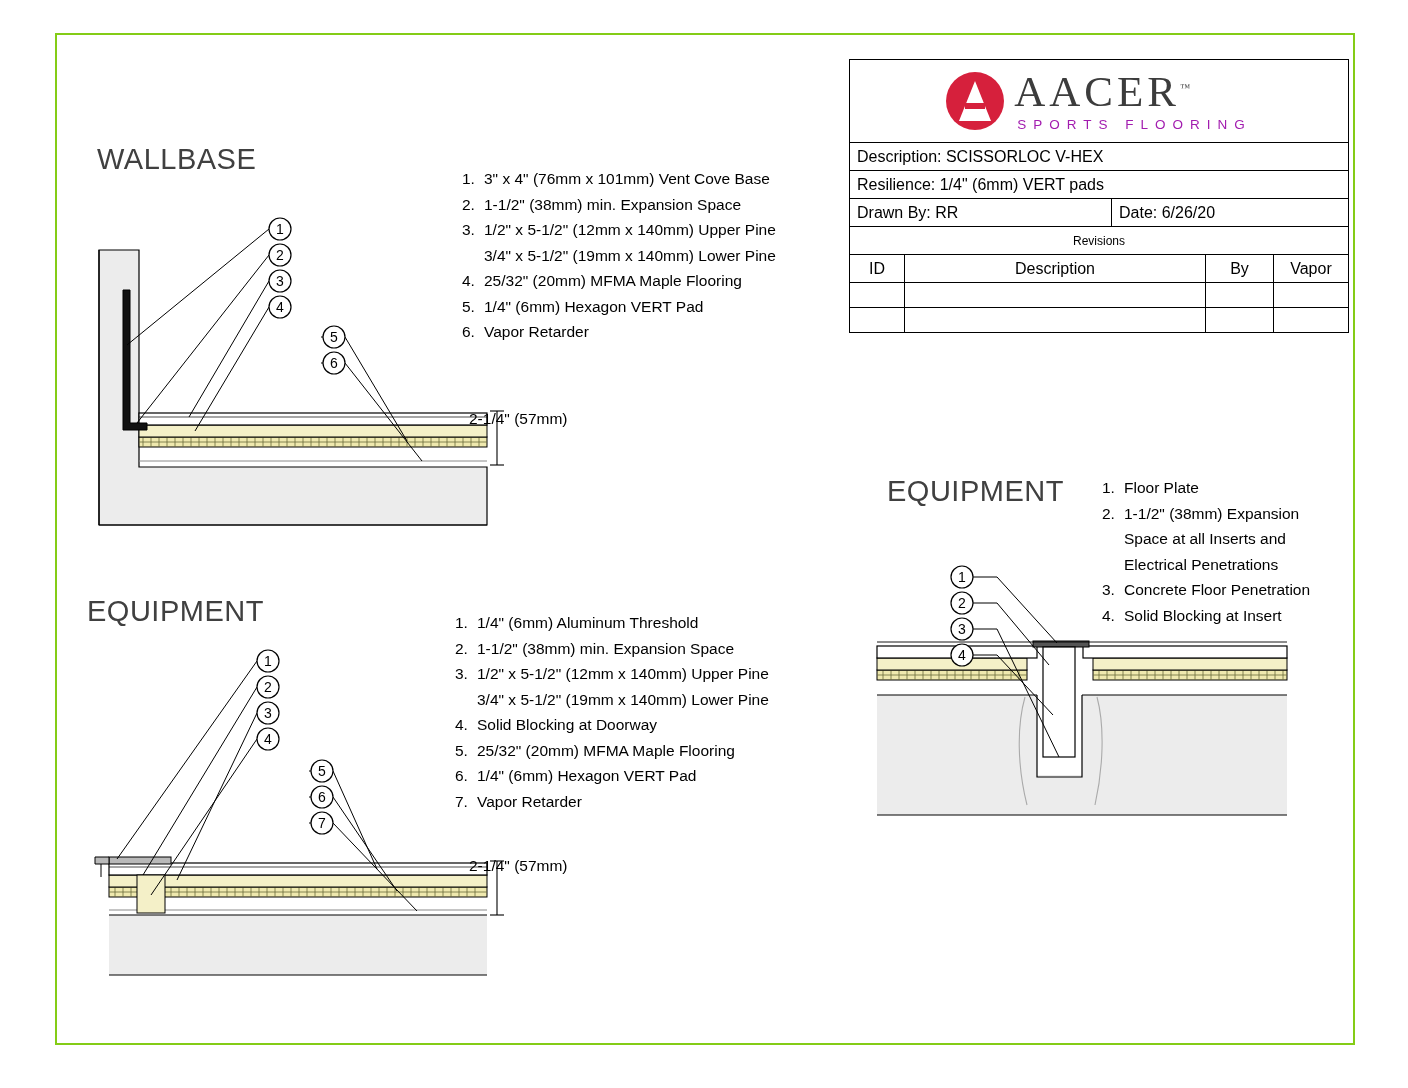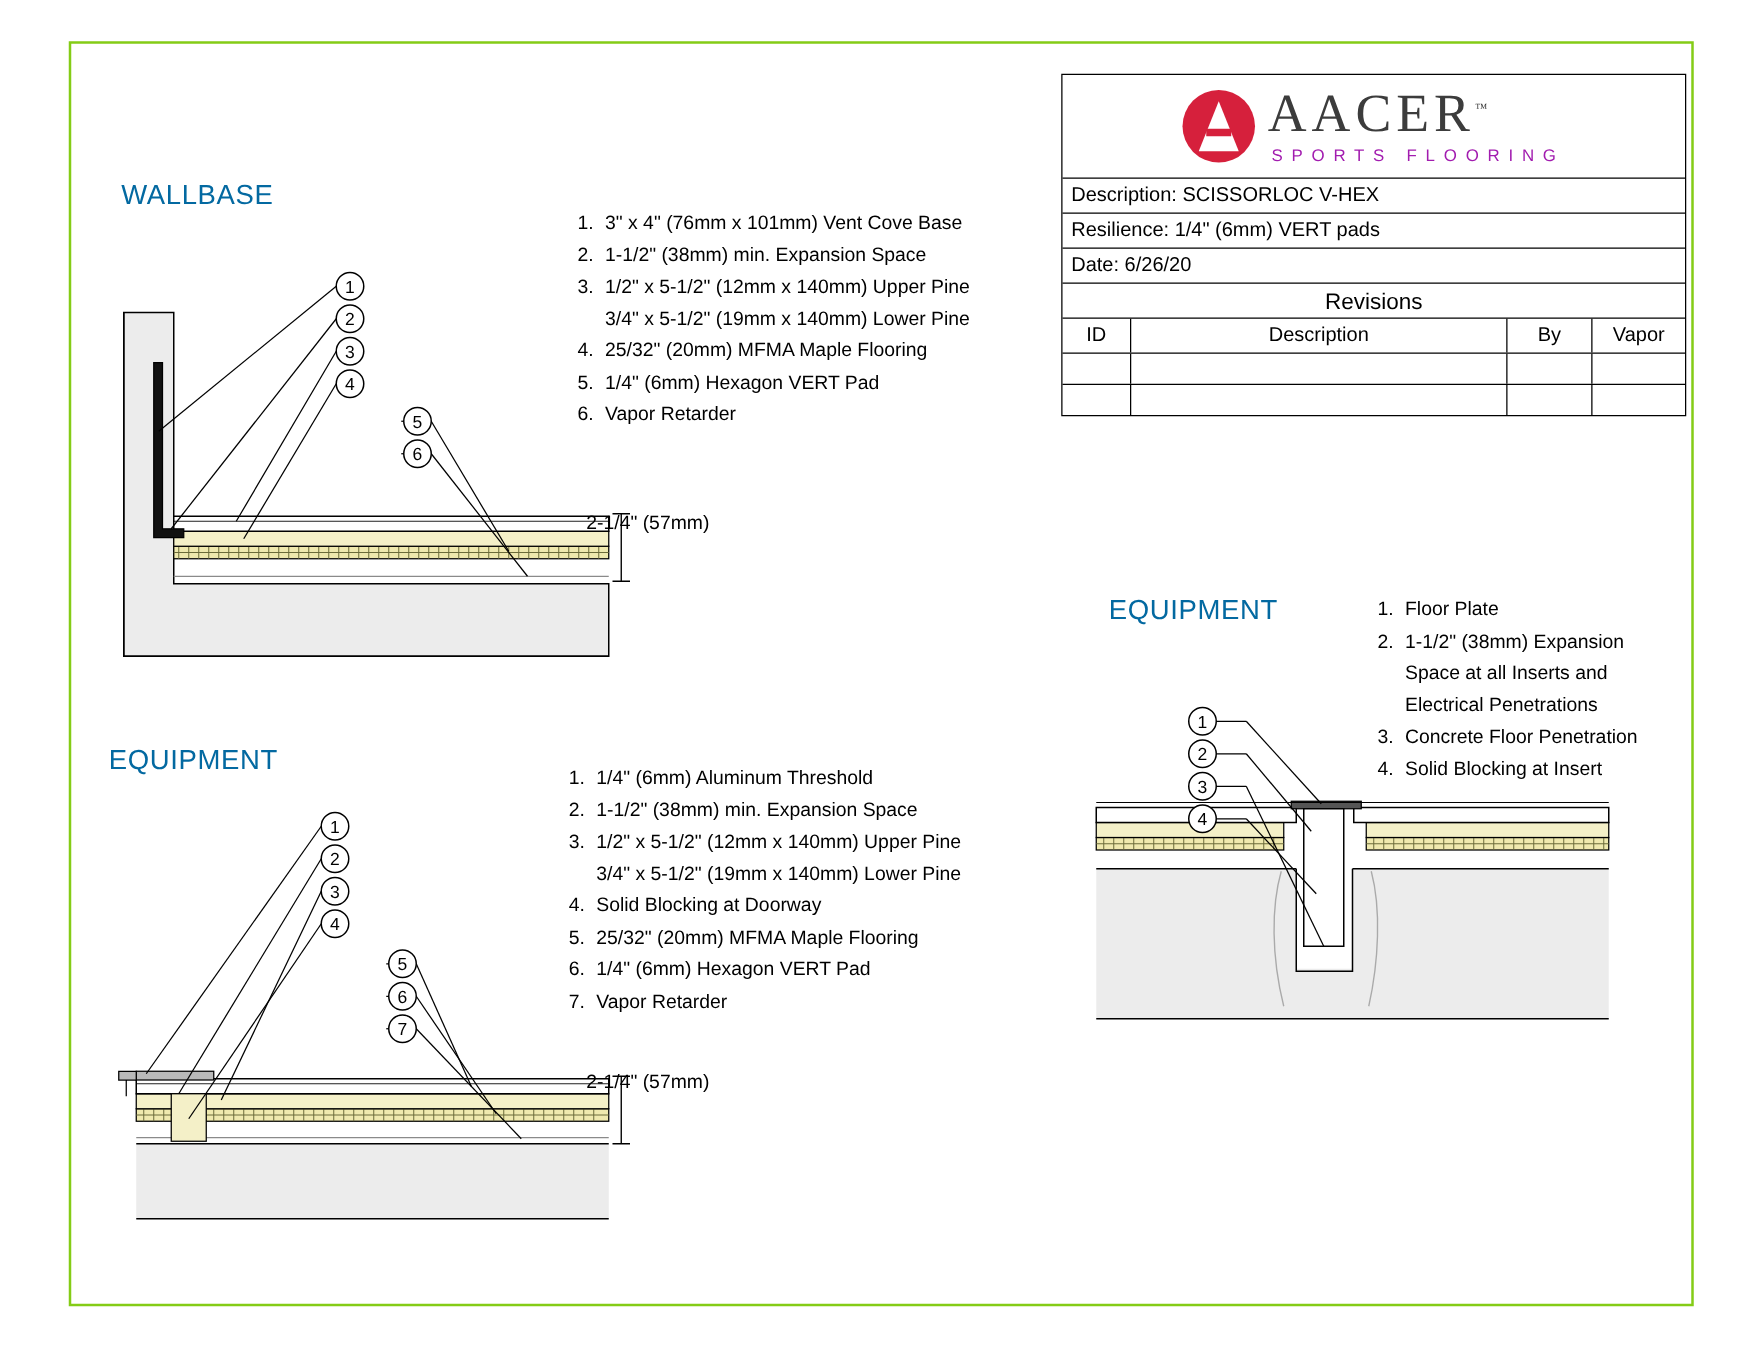"WALLBASE" .section-title { color: #0369a1 -> #404040; font-size: 22px -> 29px }
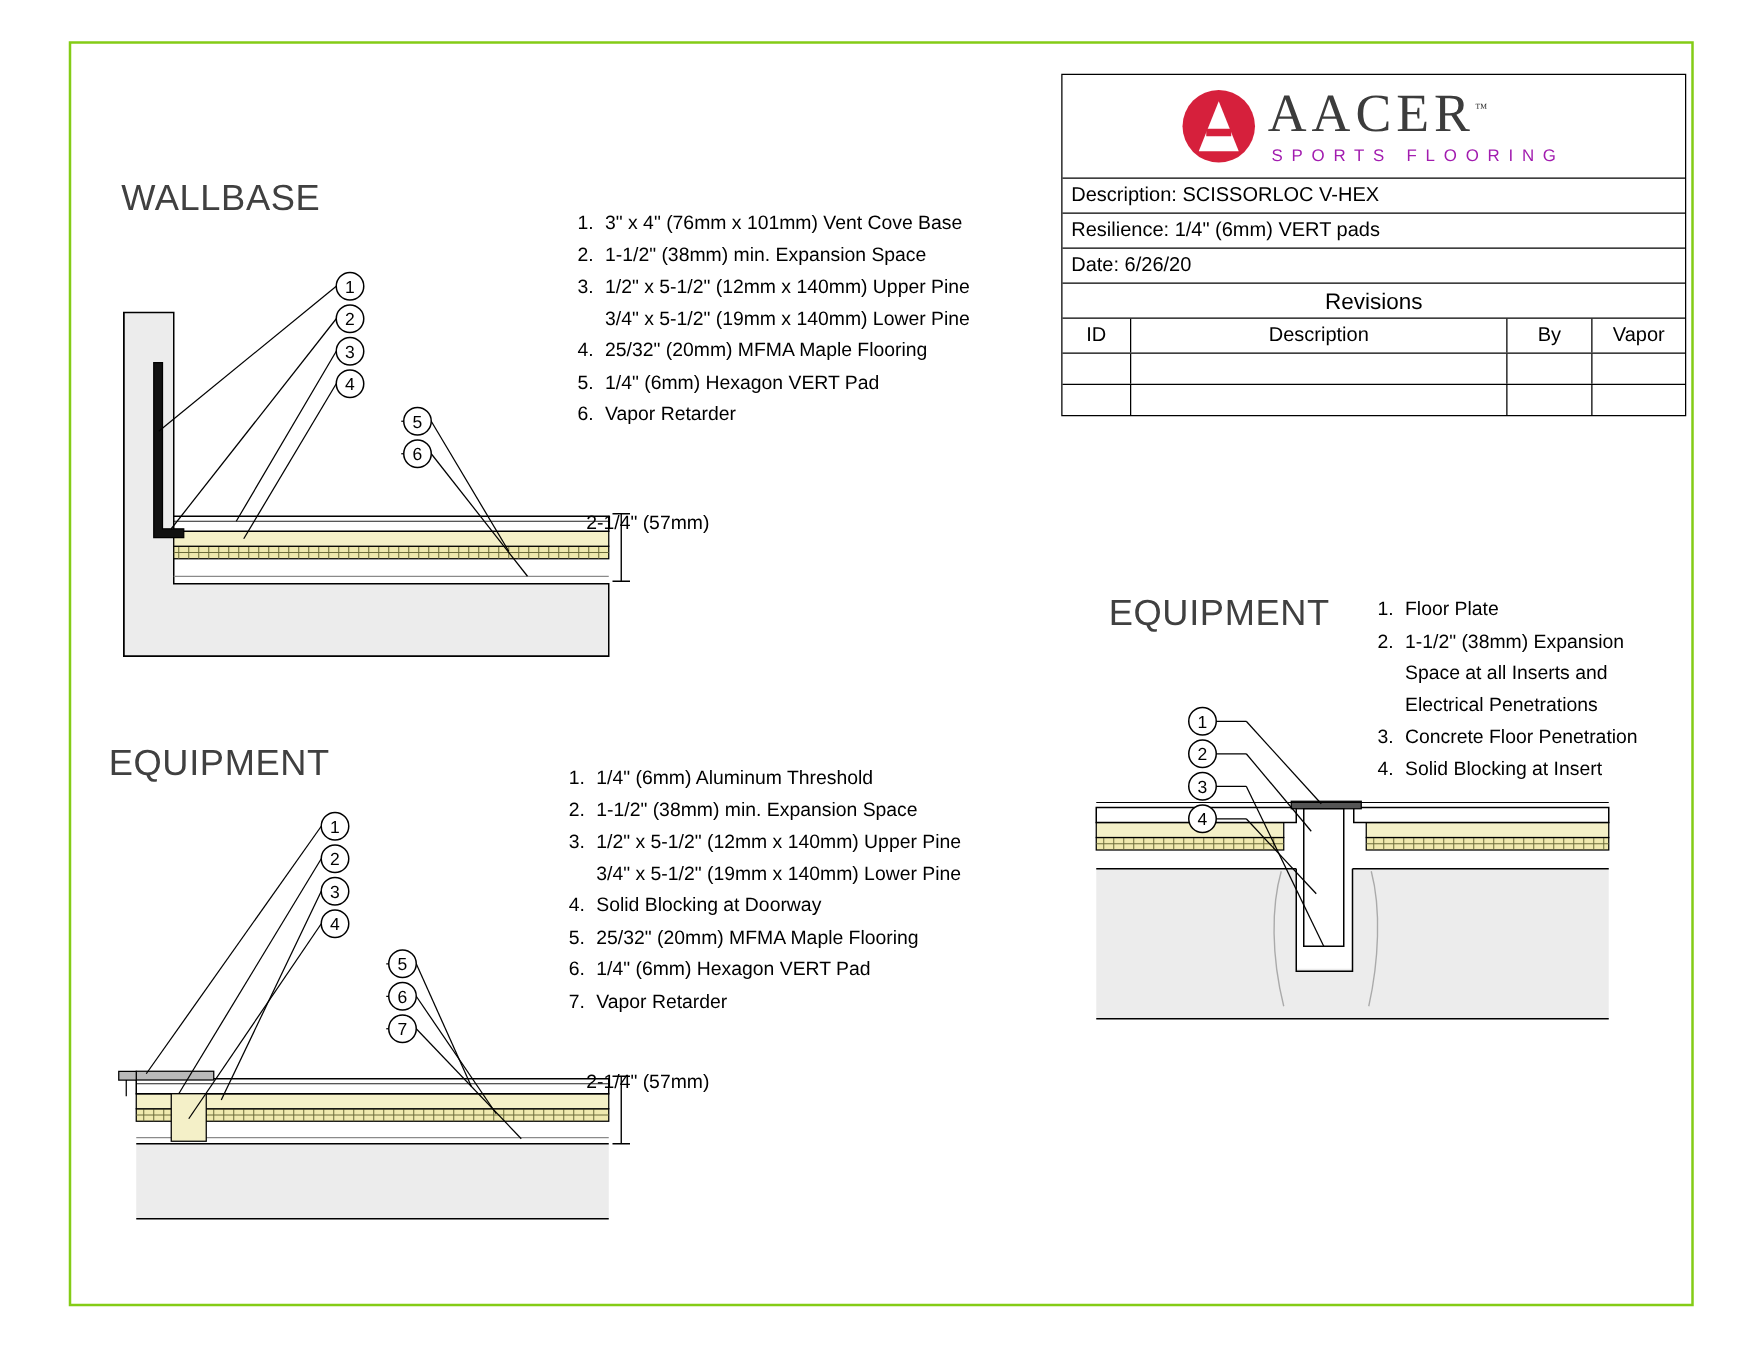"Drawn By: RR" div.tb-cell { html: none -> <div>Drawn By: RR</div> }
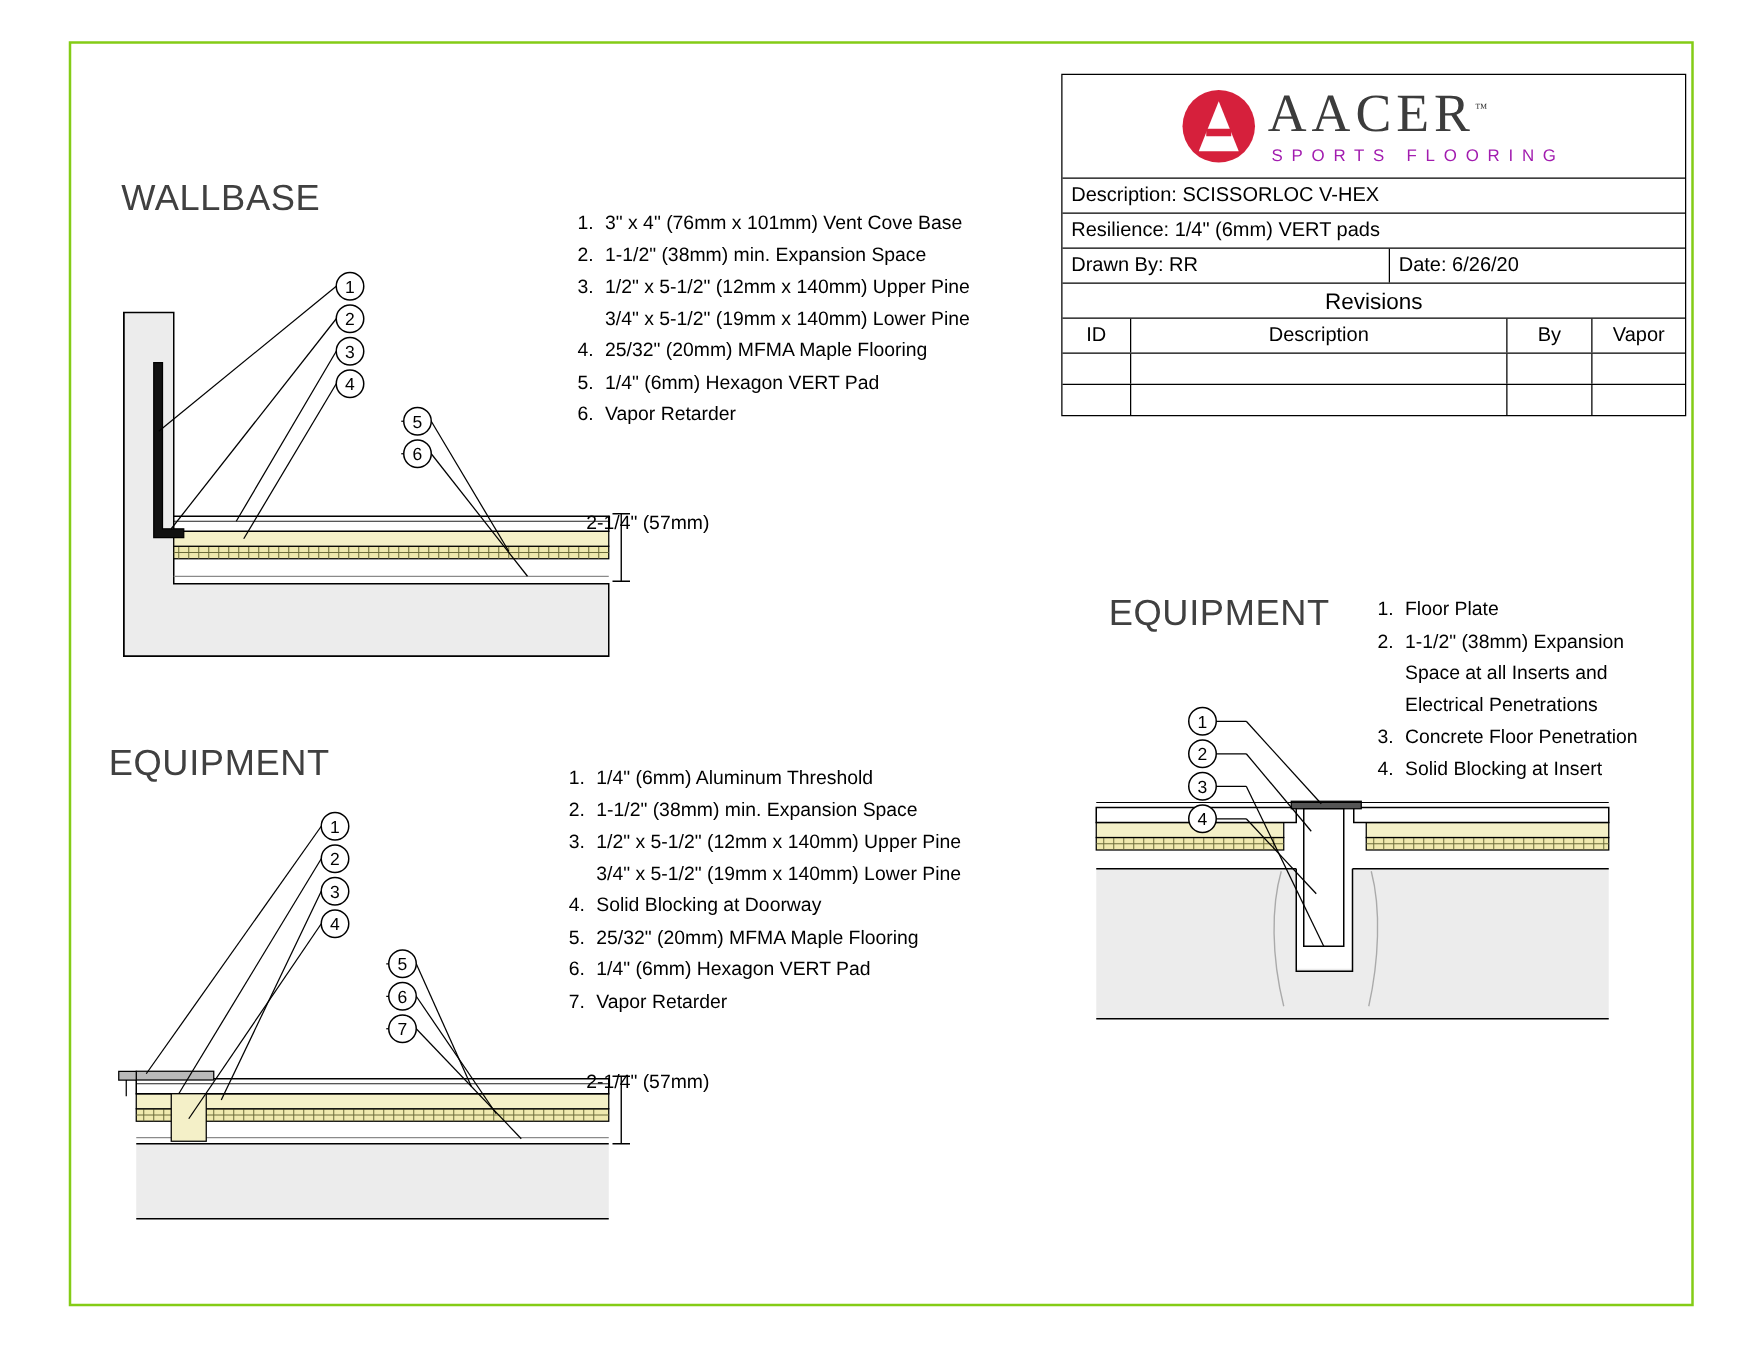"Revisions" .tb-rev-title { font-size: 18px -> 12px }
